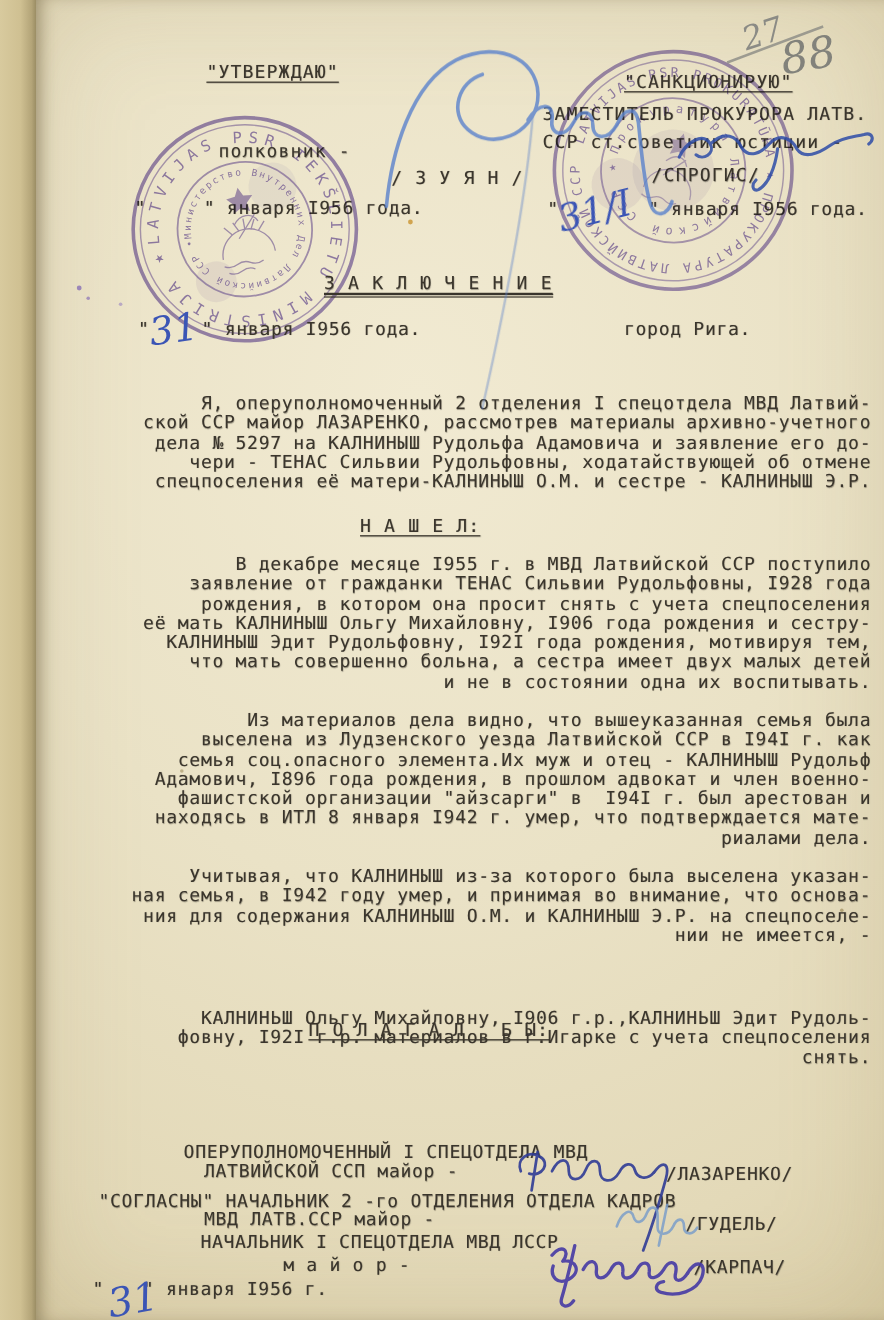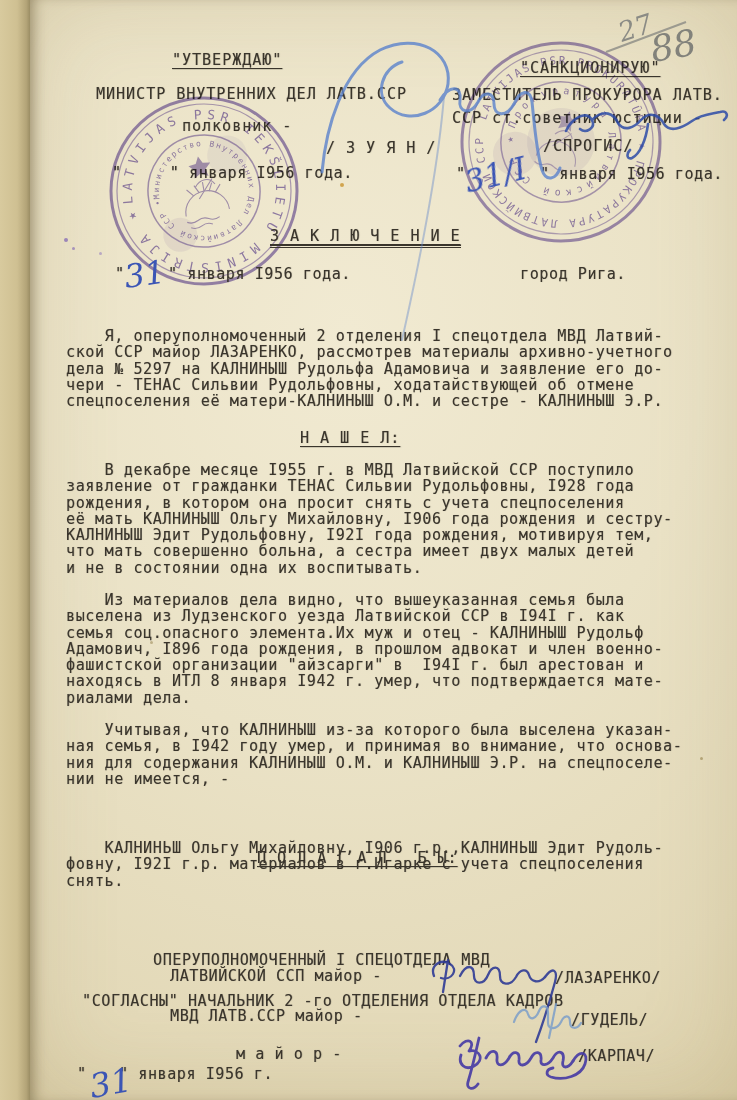"МИНИСТР ВНУТРЕННИХ ДЕЛ ЛАТВ.ССР" div.t { html: <div>МИНИСТР ВНУТРЕННИХ ДЕЛ ЛАТВ.ССР</div> -> none }
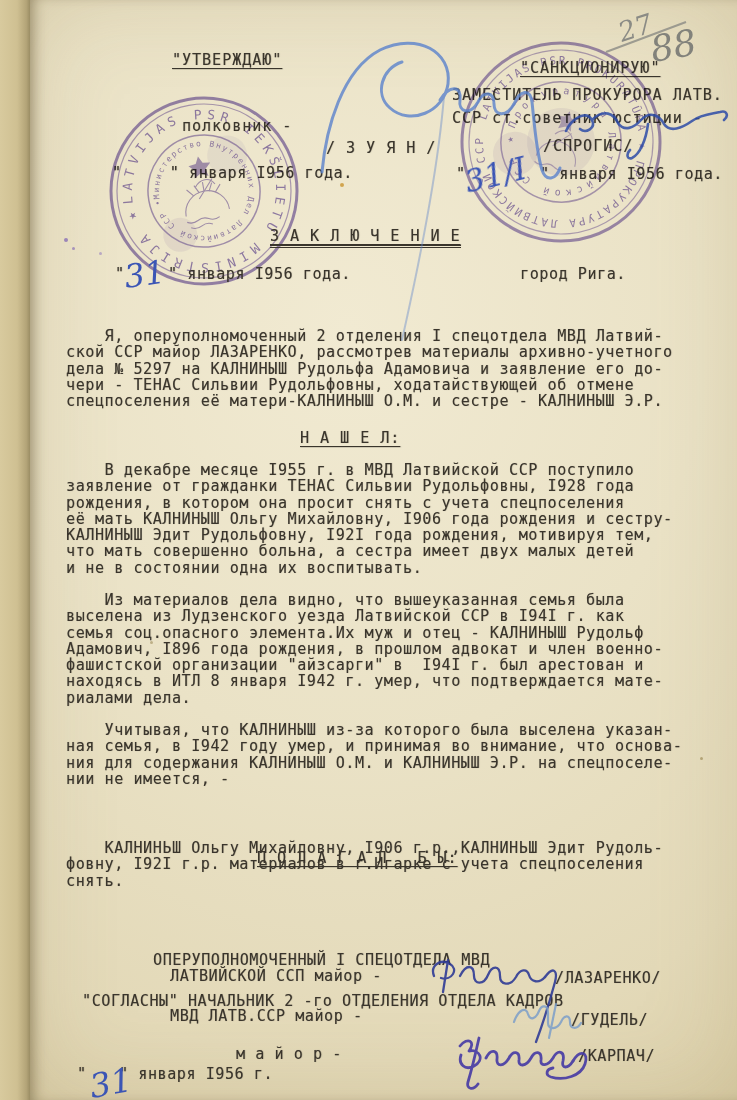"Я, оперуполномоченный 2 отделения I" .para { text-align: none -> right }
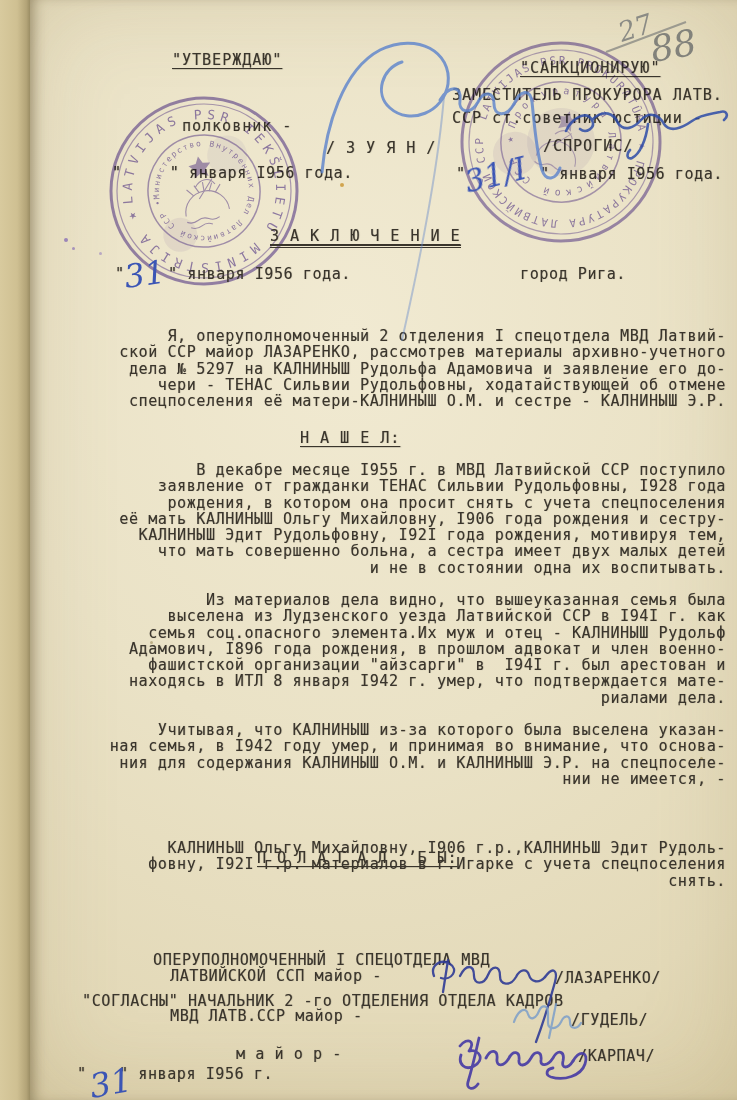"НАЧАЛЬНИК I СПЕЦОТДЕЛА МВД ЛССР" div.t { html: none -> <div>НАЧАЛЬНИК I СПЕЦОТДЕЛА МВД ЛССР</div> }
